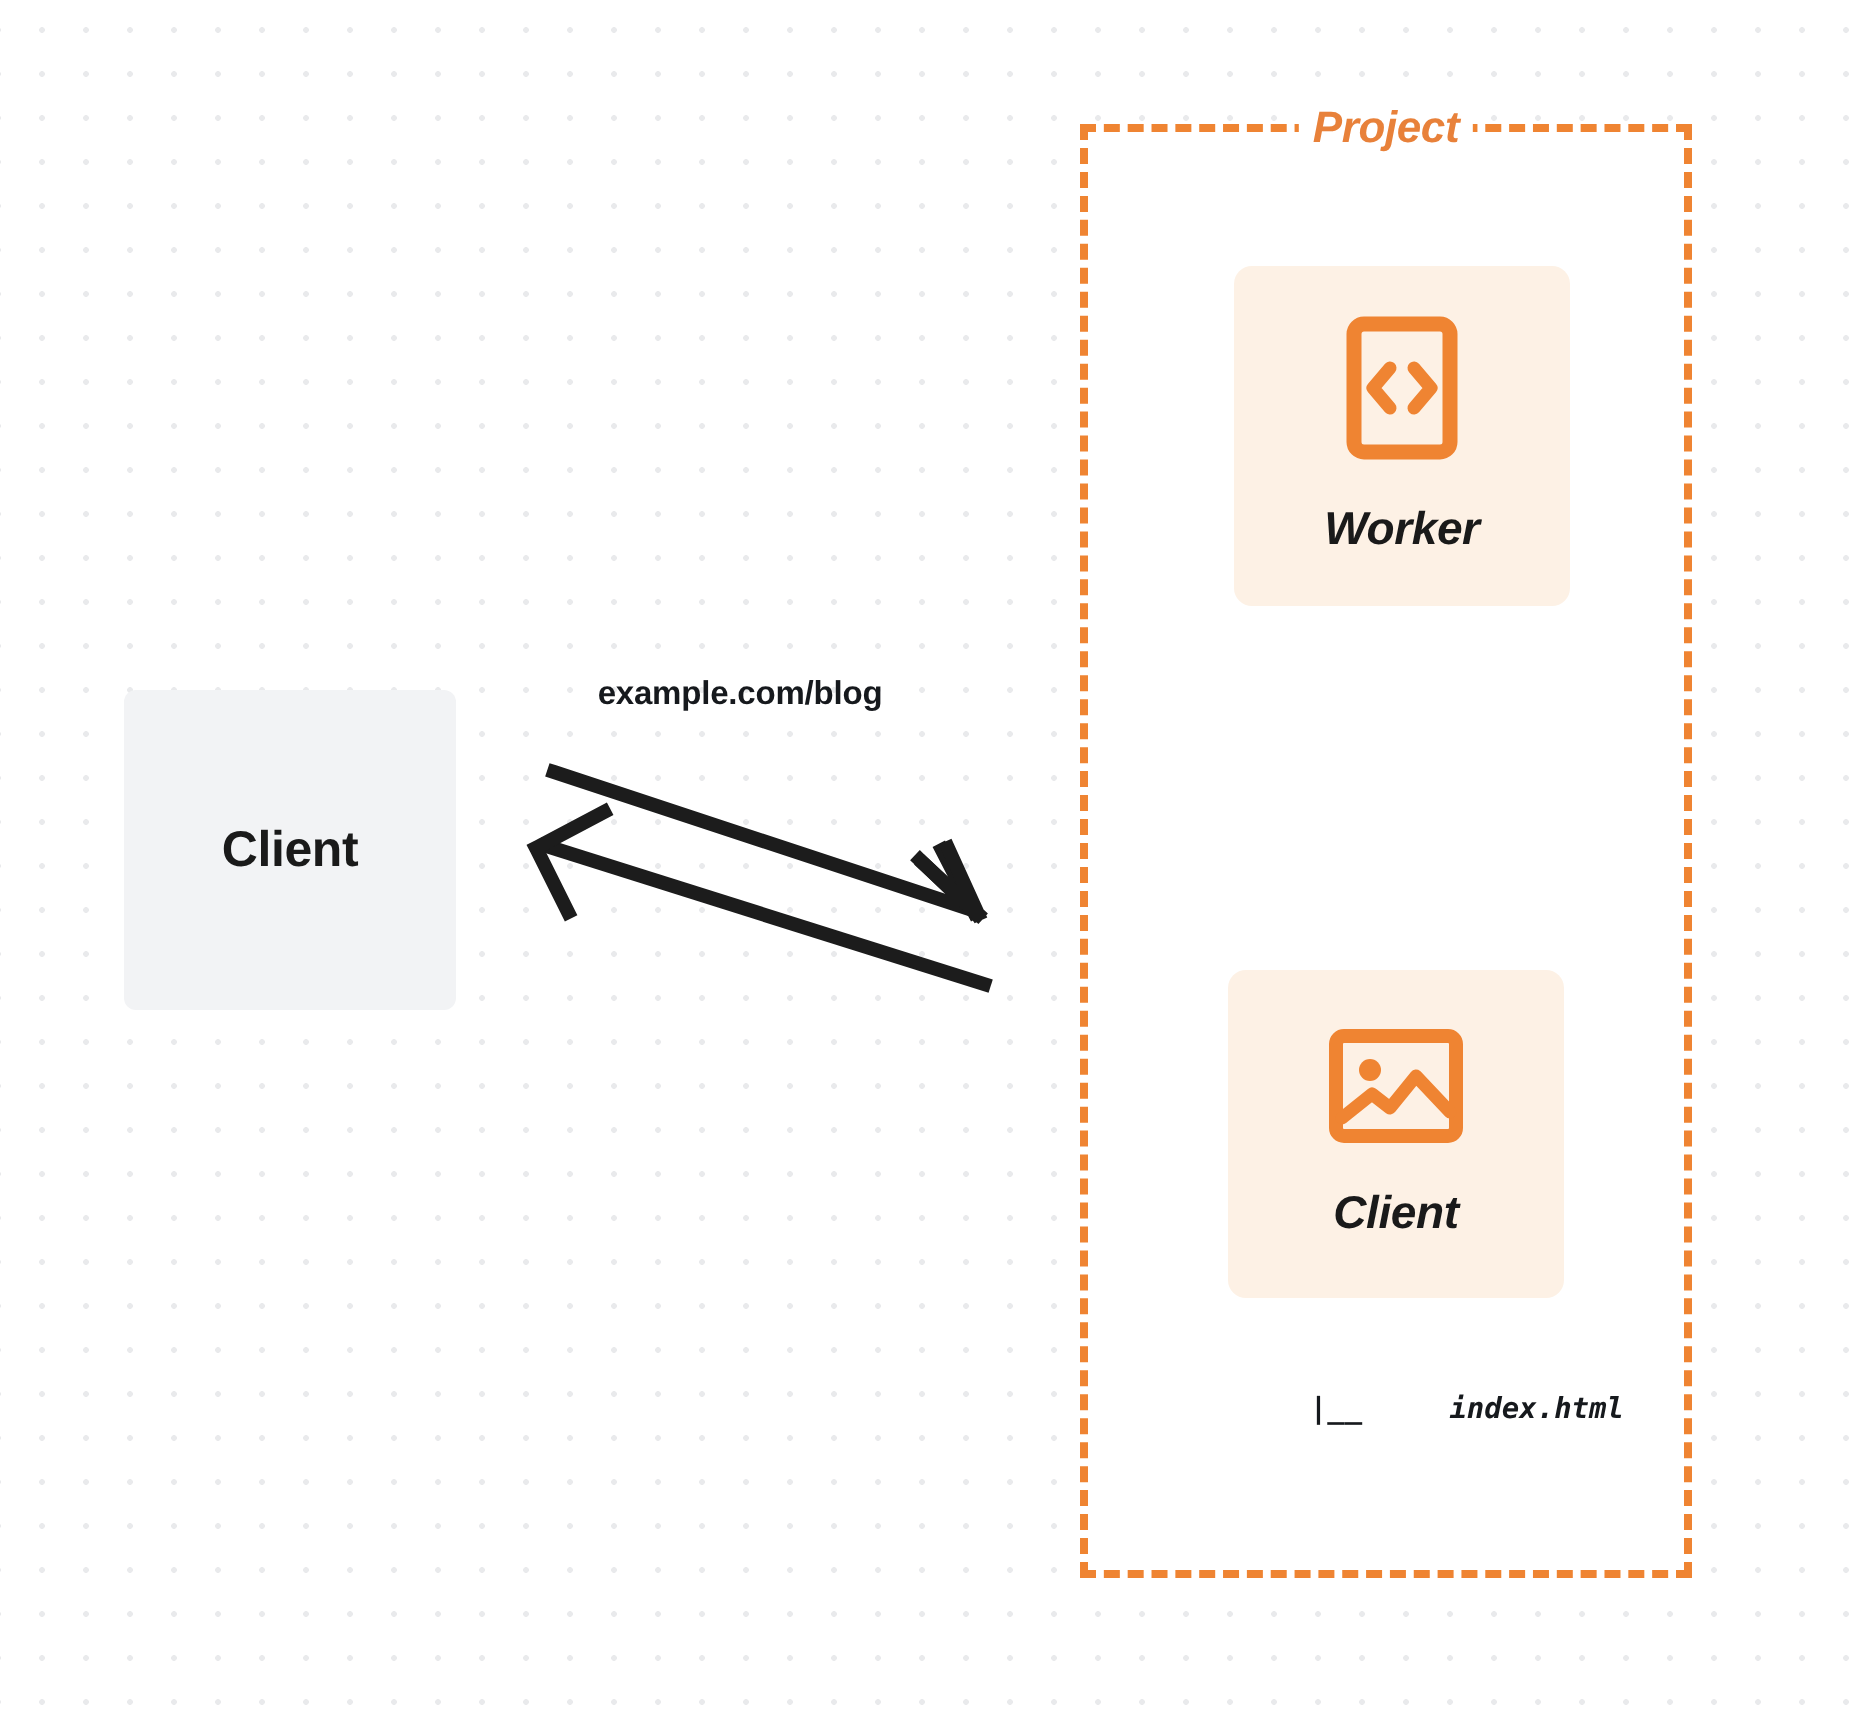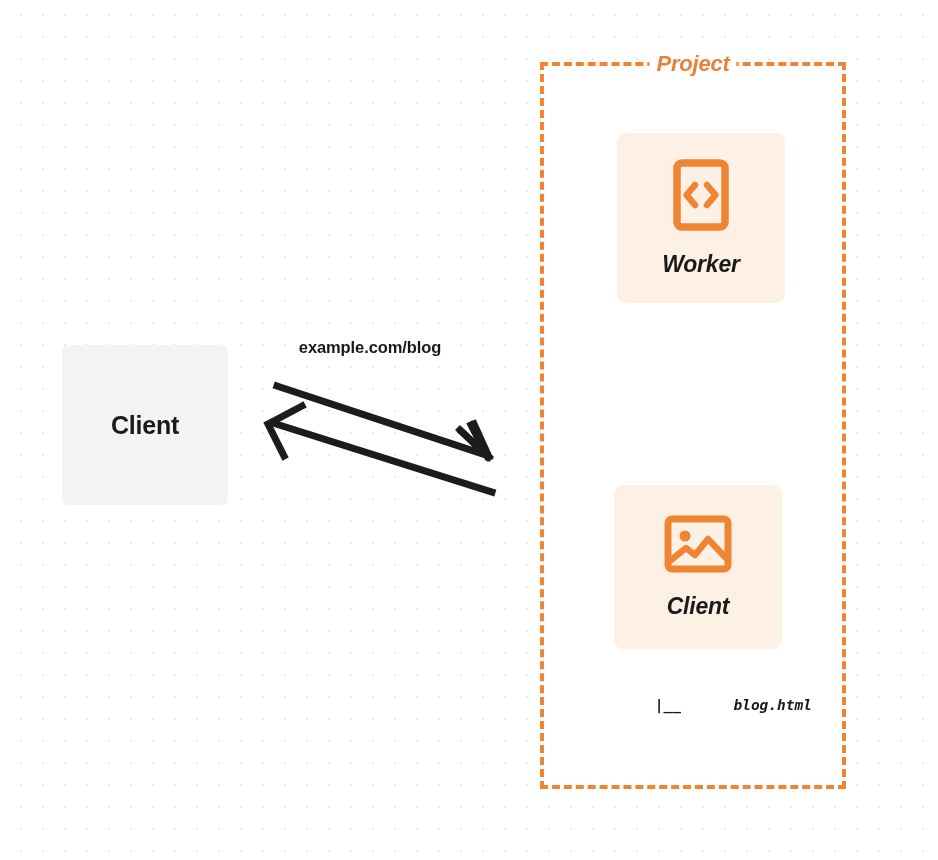"|__ index.html" span.tree-line { html: none -> <span>|__ index.html</span> }
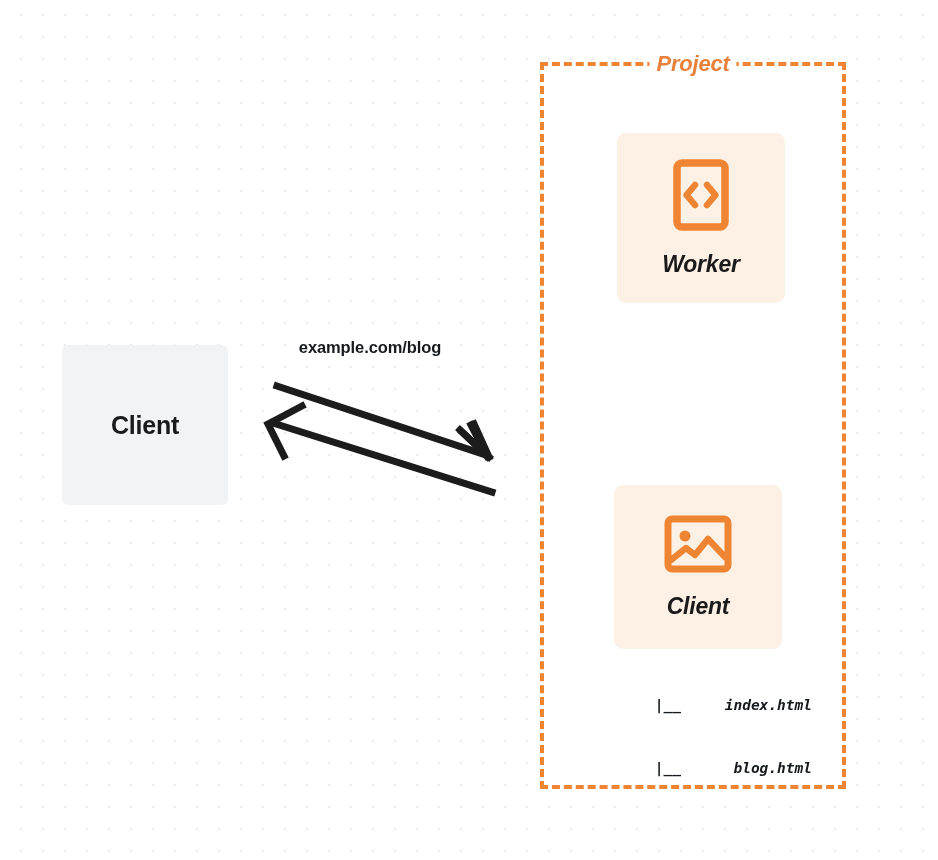"|__ blog.html" span.tree-line { html: <span>|__ blog.html</span> -> none }
